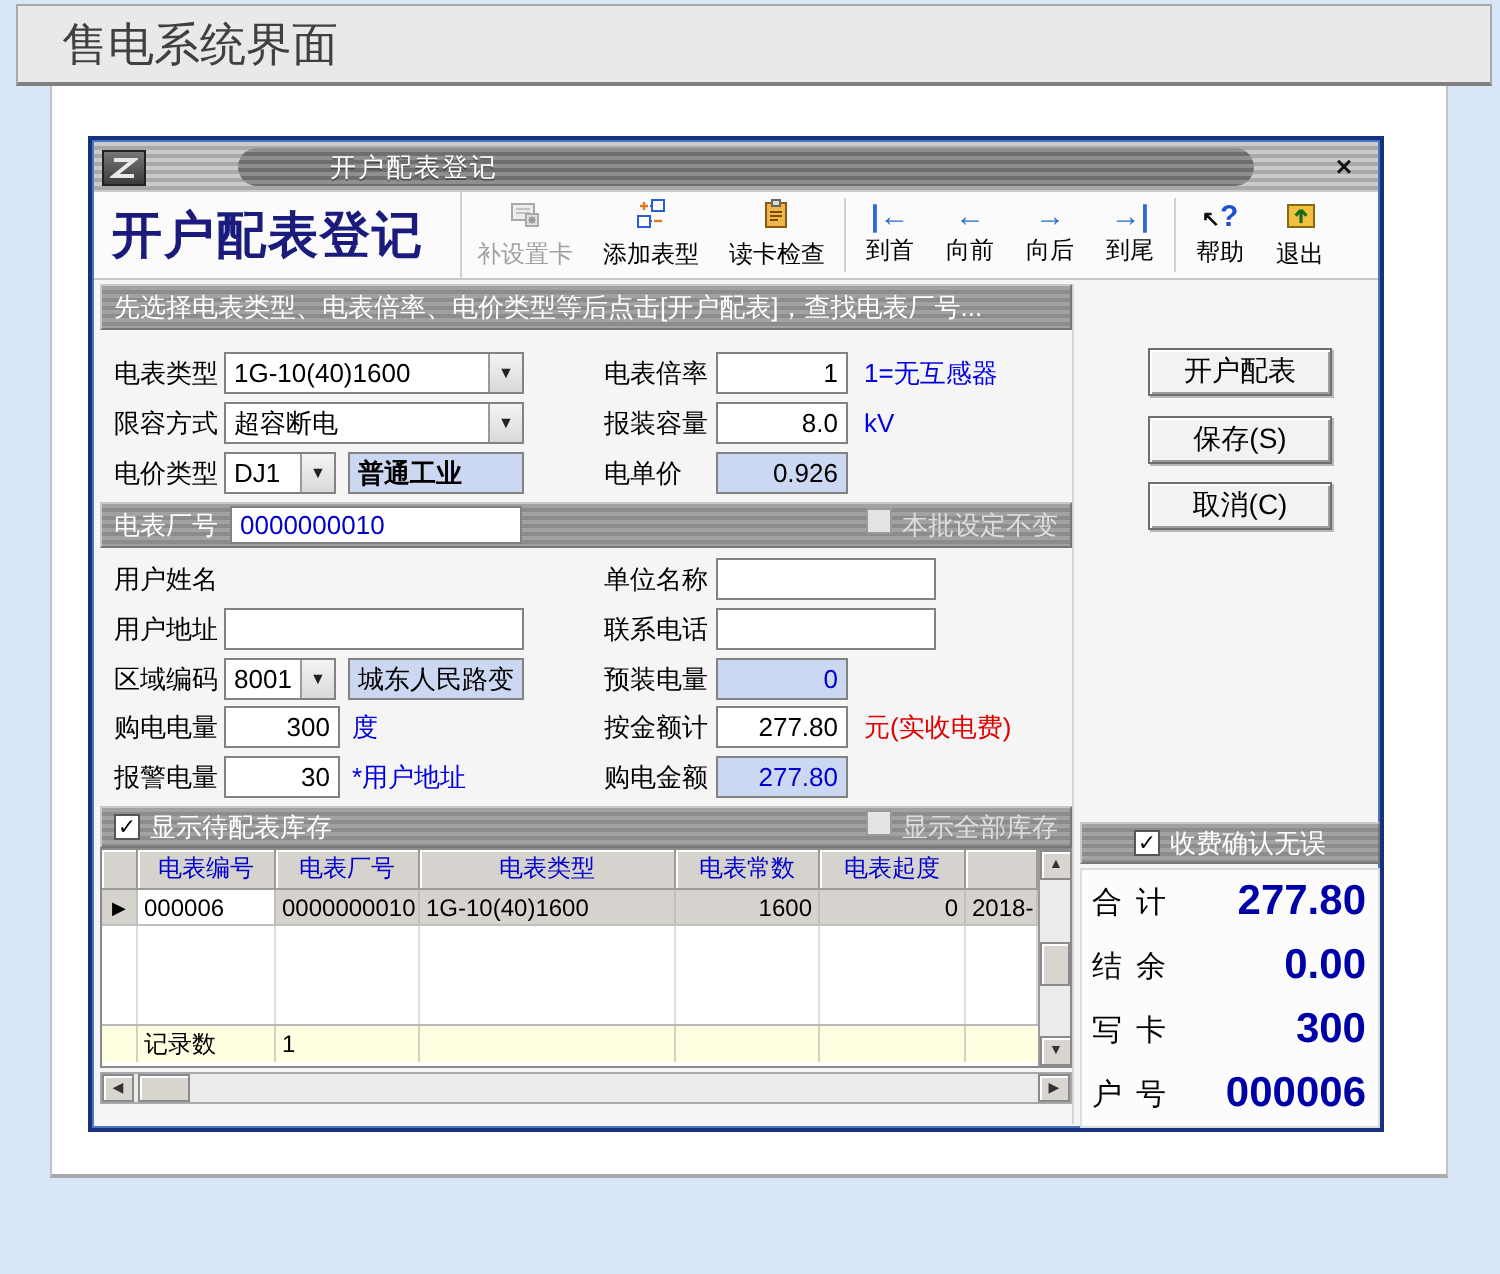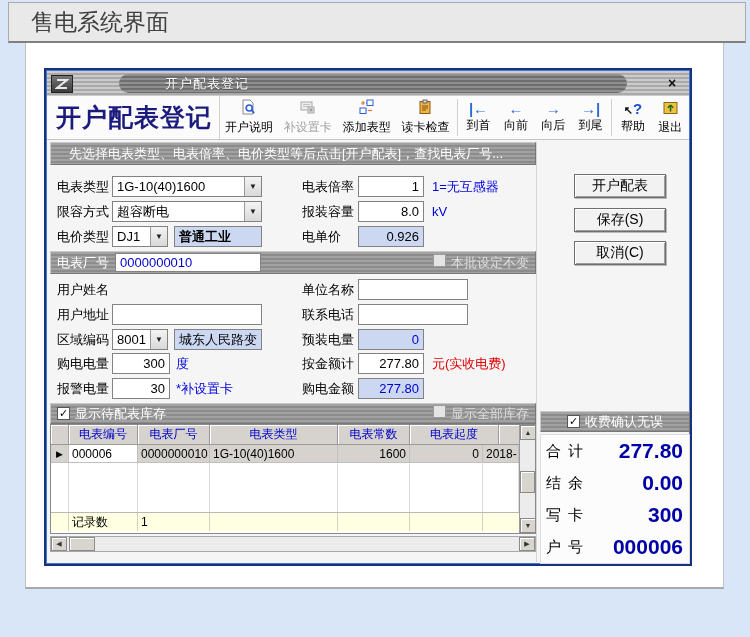"开户说明" div.tb-btn { html: <div> <span> <svg> <path></path> <circle></circle> <line></line> </svg> </span> <span>开户说明</span> </div> -> none }
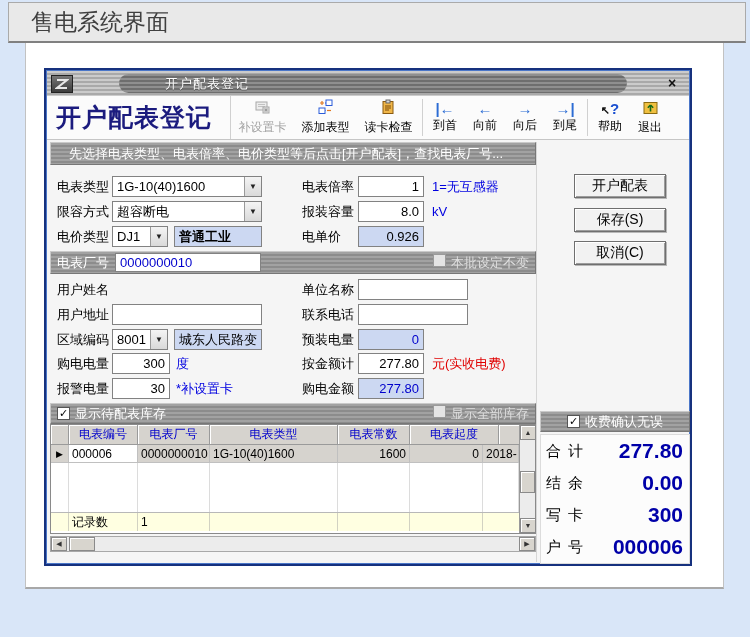"先选择电表类型、电表倍率、电价类型等后点击[开户配表]，查找电表厂号..." .hint-bar { padding-left: 18px -> 6px }
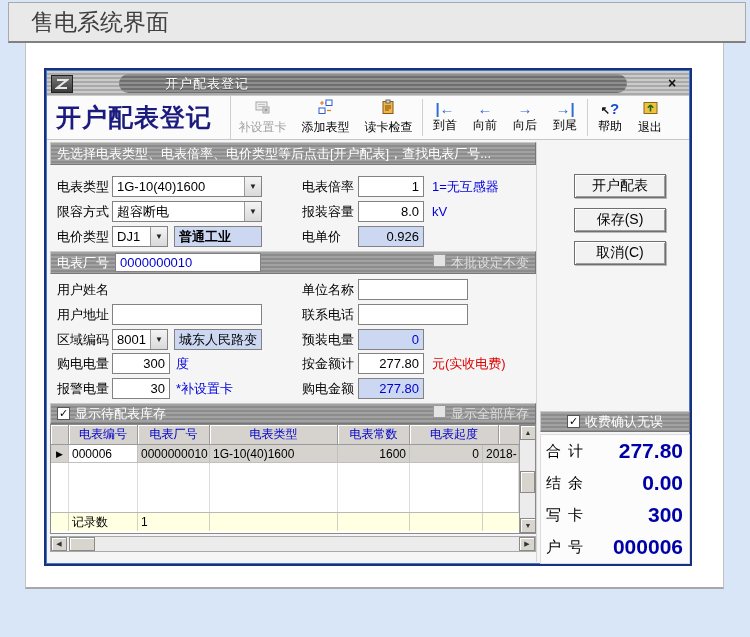"*补设置卡" div.note-blue { text: 补设置卡 -> 用户地址 }
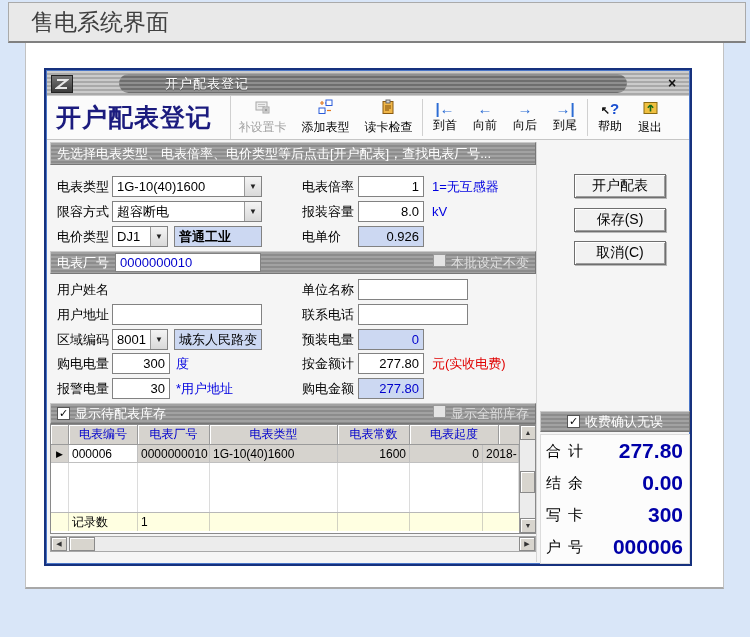"电表起度" div.g-hc { width: 89px -> 73px }
